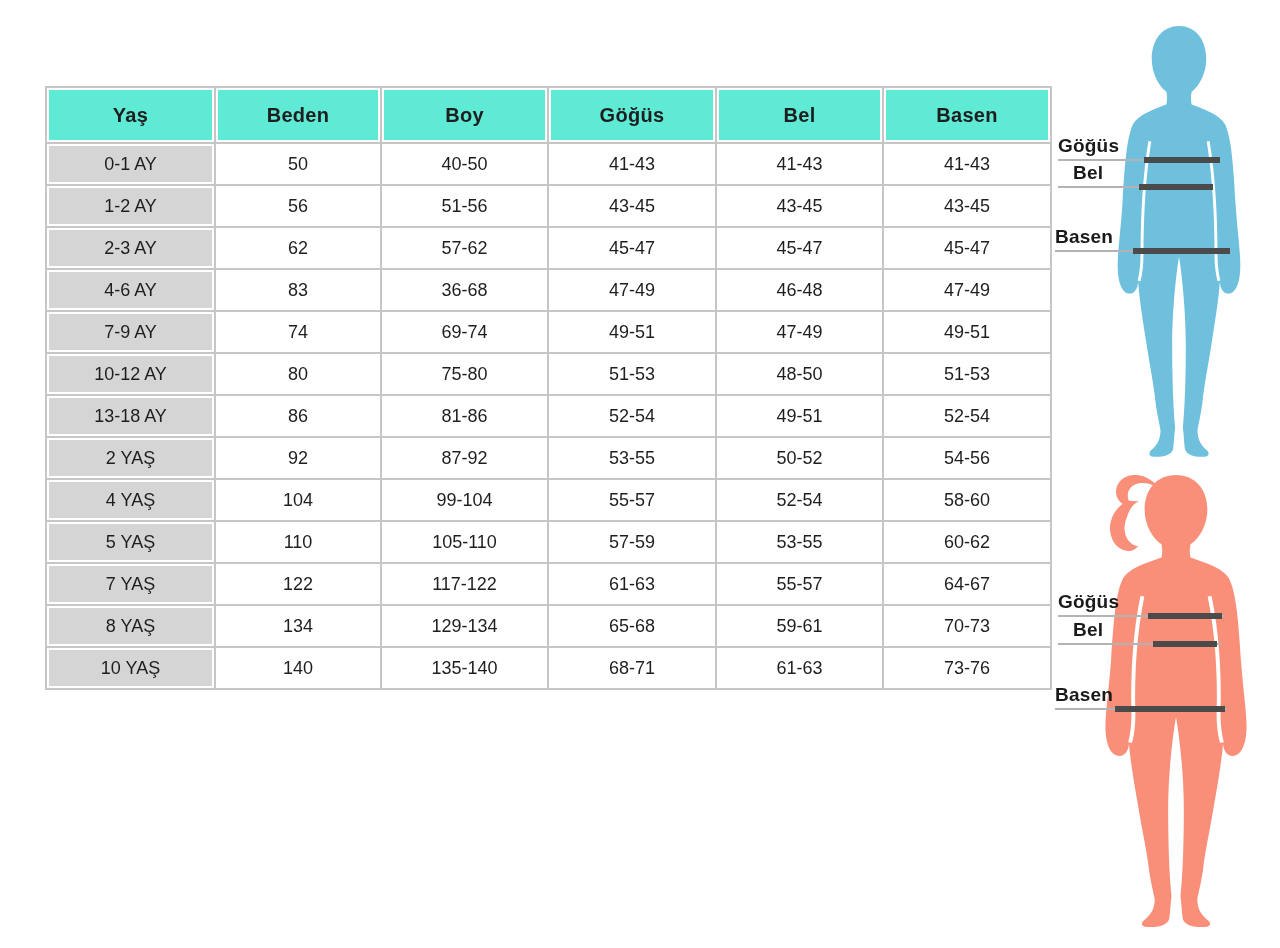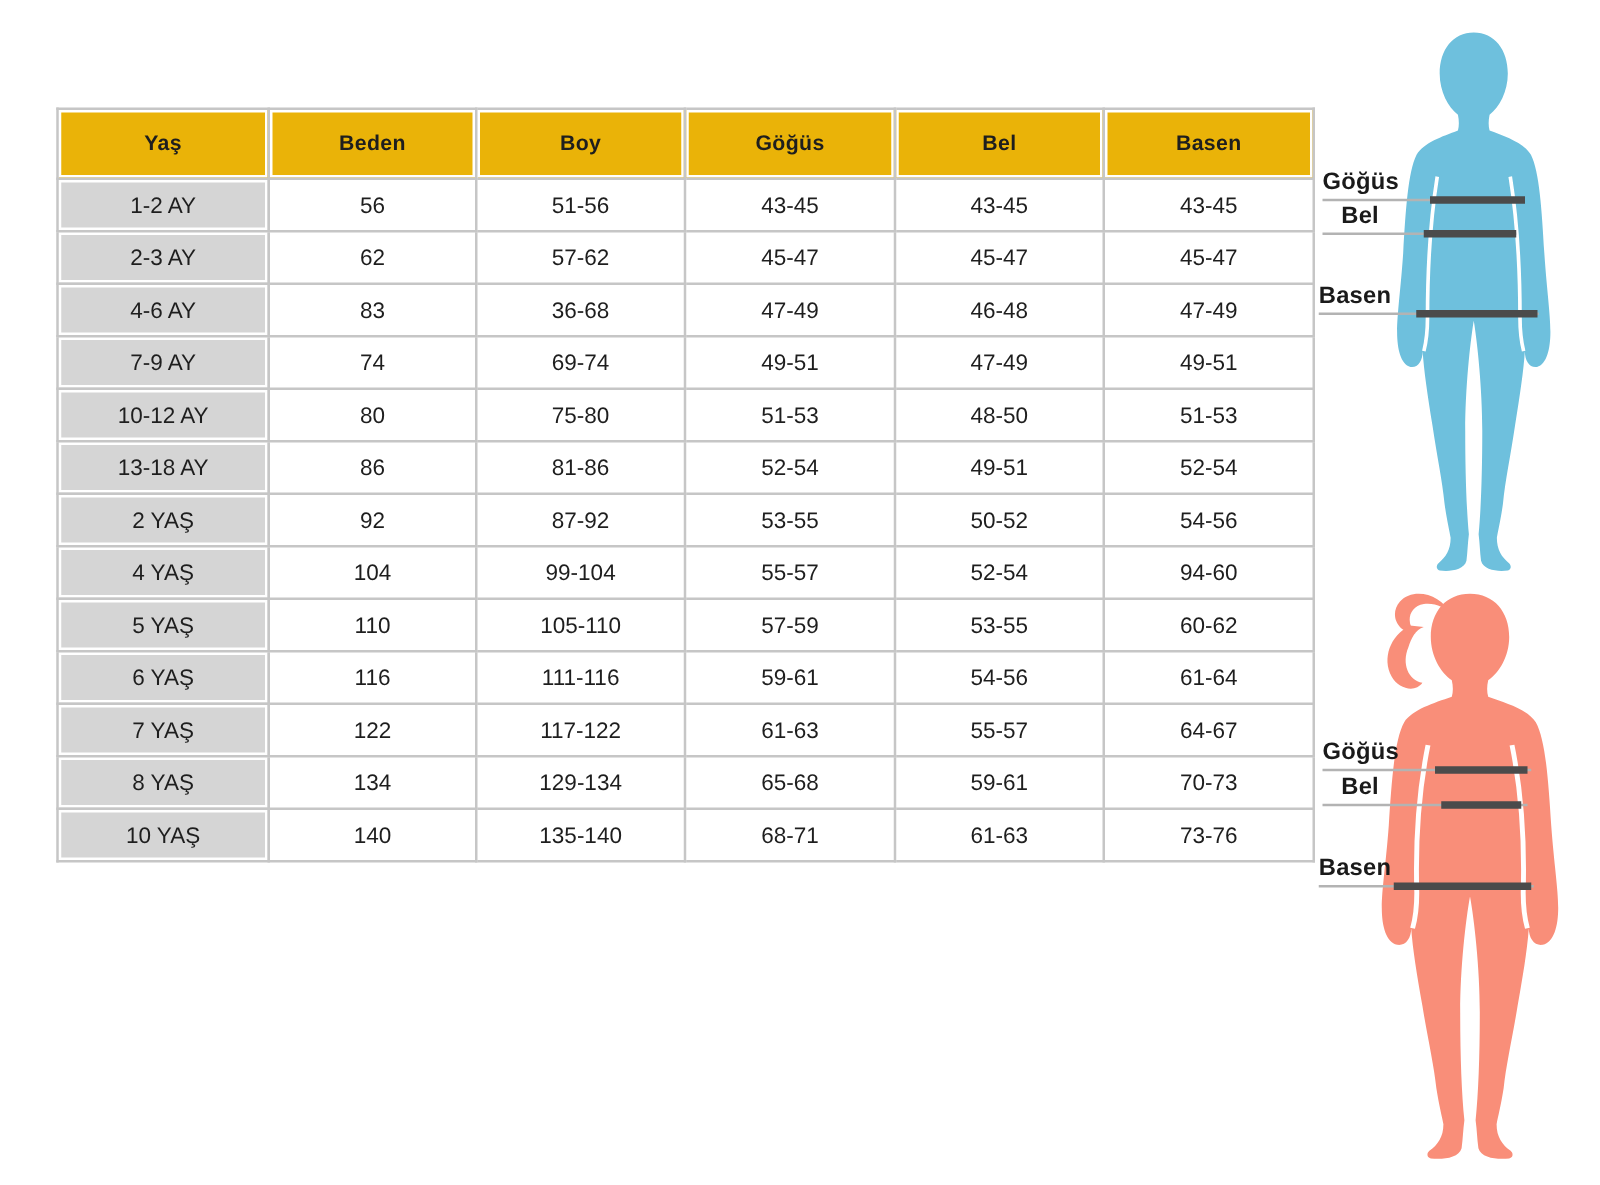"Yaş" table.size th { background: #eab308 -> #5eead4; font-size: 17px -> 20px }
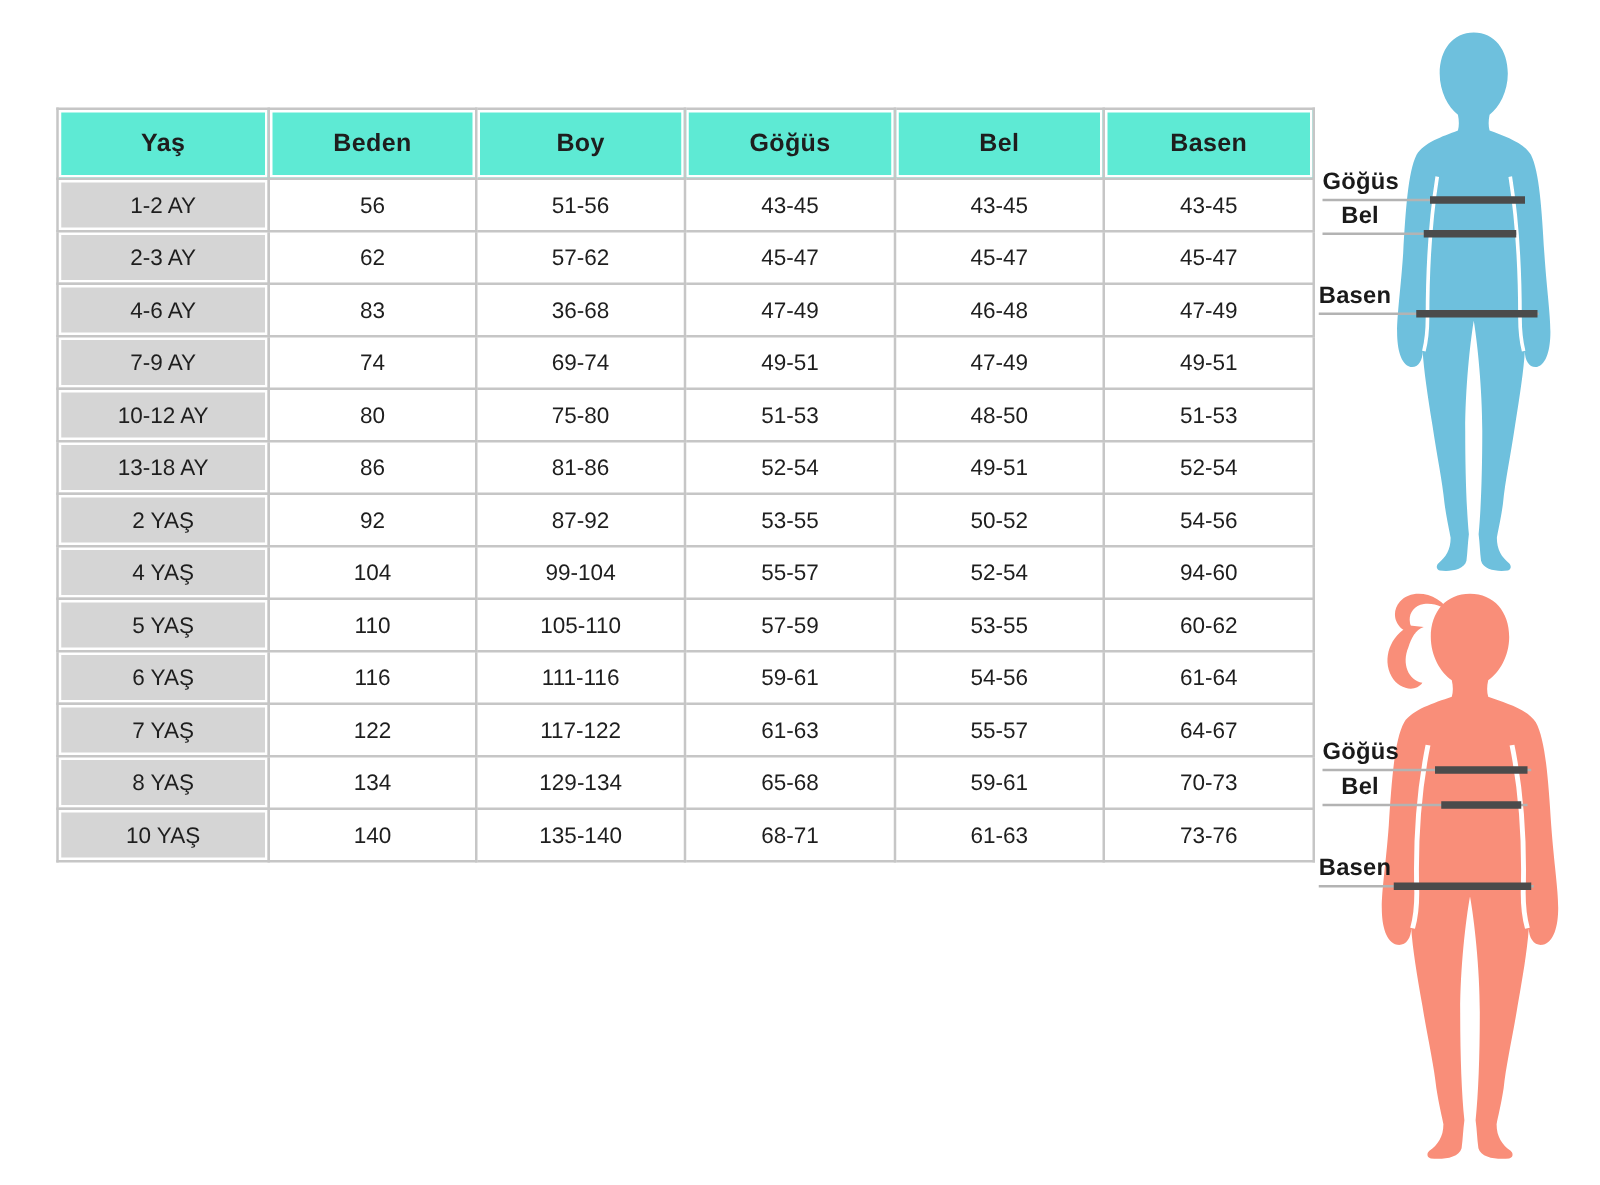"0-1 AY" tr { html: none -> <tr> <td>0-1 AY</td> <td>50</td> <td>40-50</td> <td>41-43</td> <td>41-43</td> <td>41-43</td> </tr> }
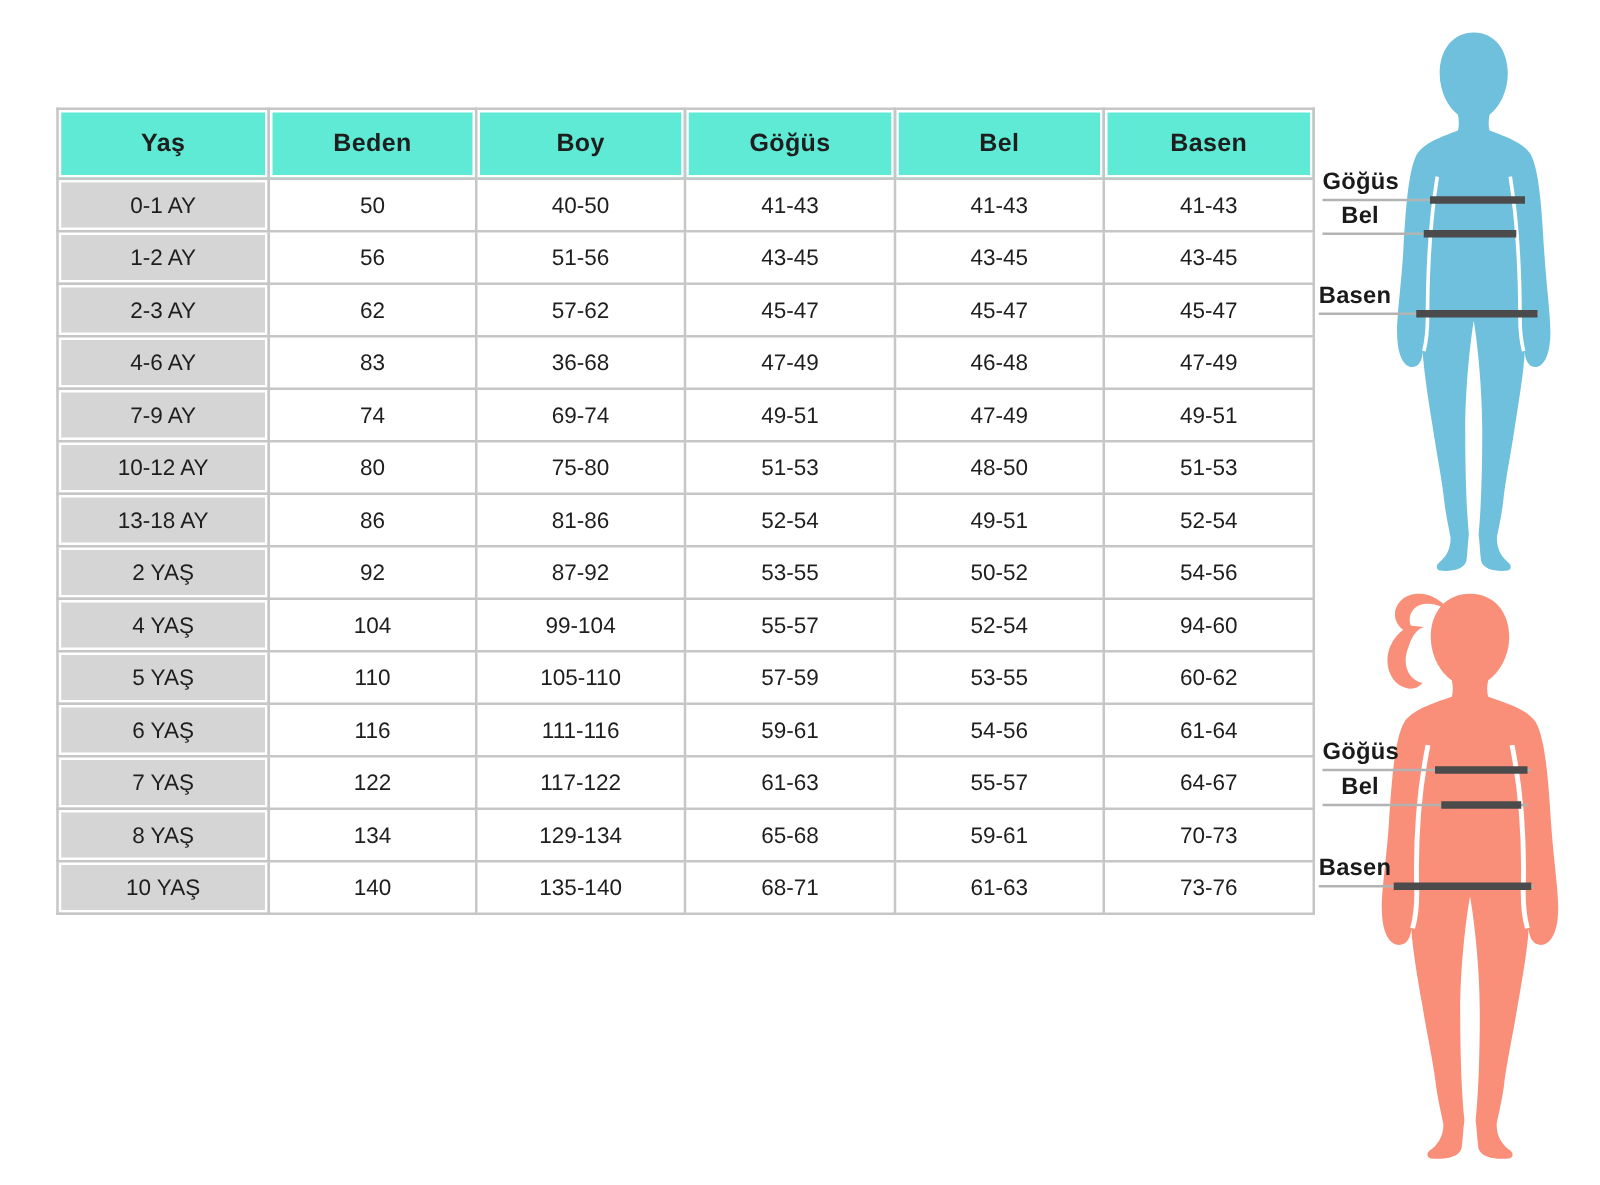"94-60" td { text: 94-60 -> 58-60 }
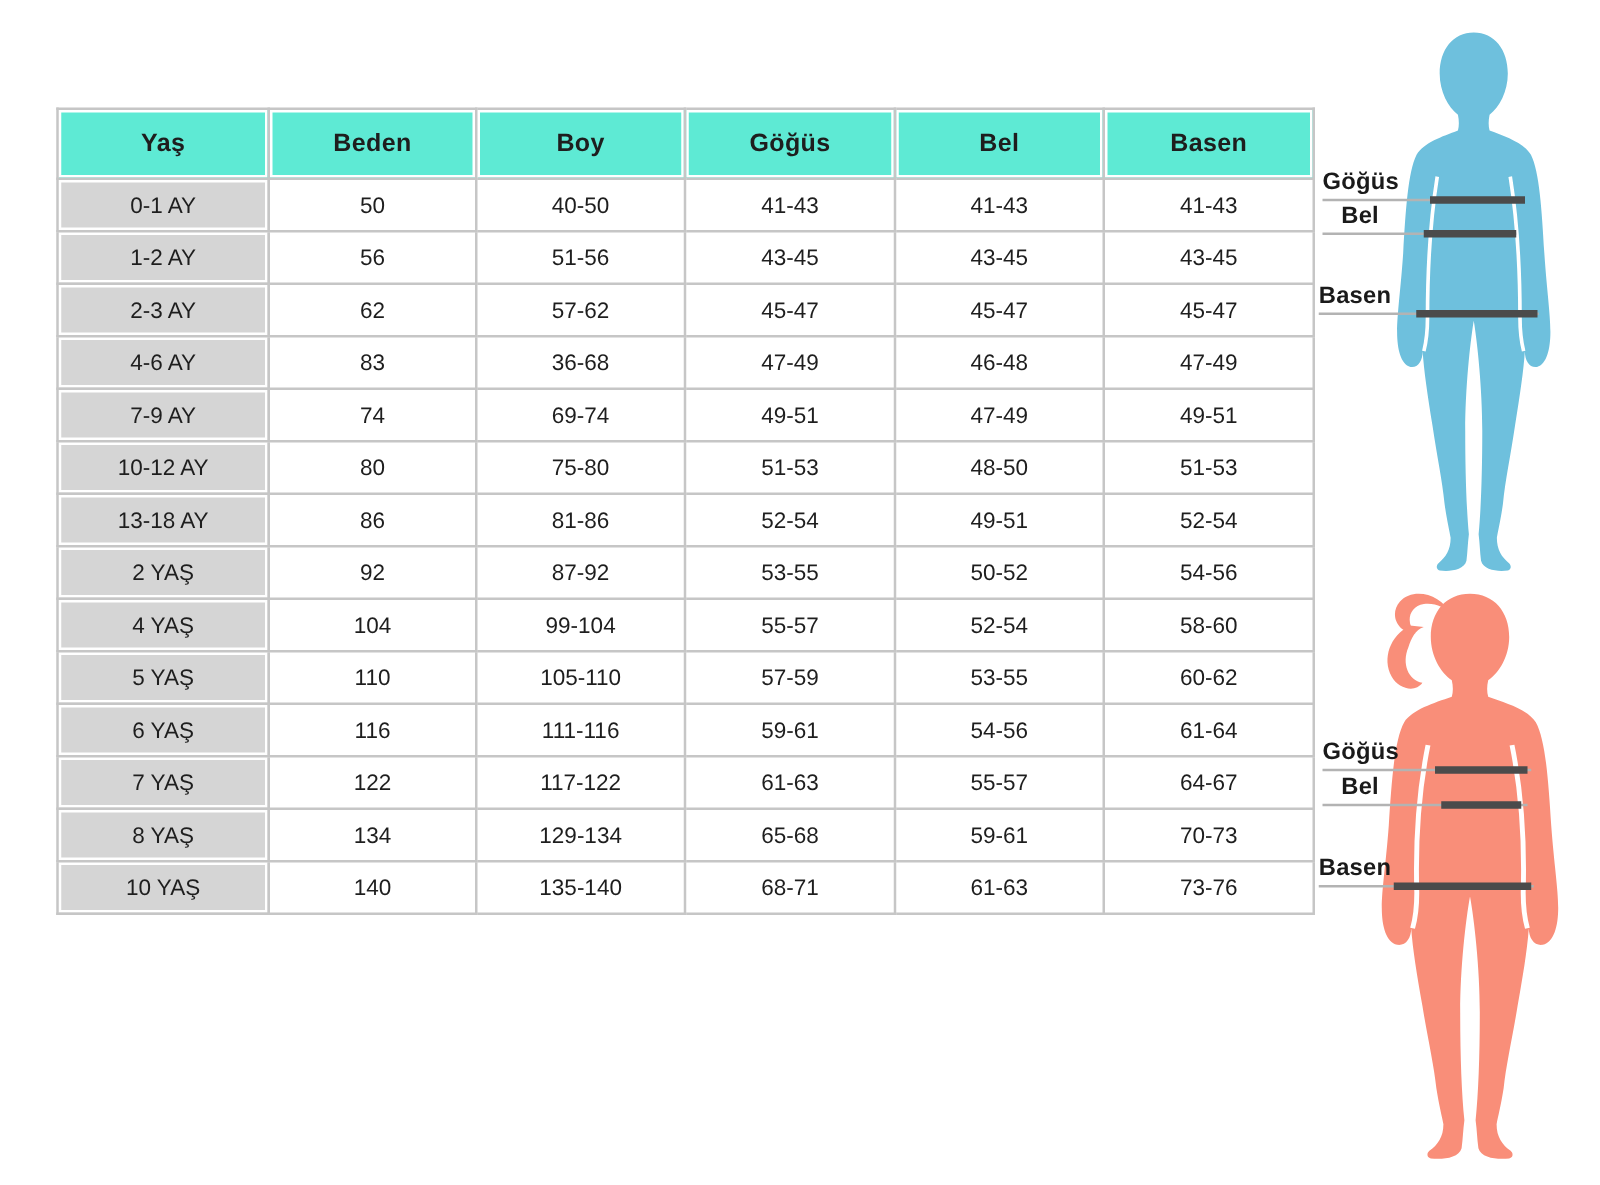"6 YAŞ" tr { html: <tr> <td>6 YAŞ</td> <td>116</td> <td>111-116</td> <td>59-61</td> <td>54-56</td> <td>61-64</td> </tr> -> none }
